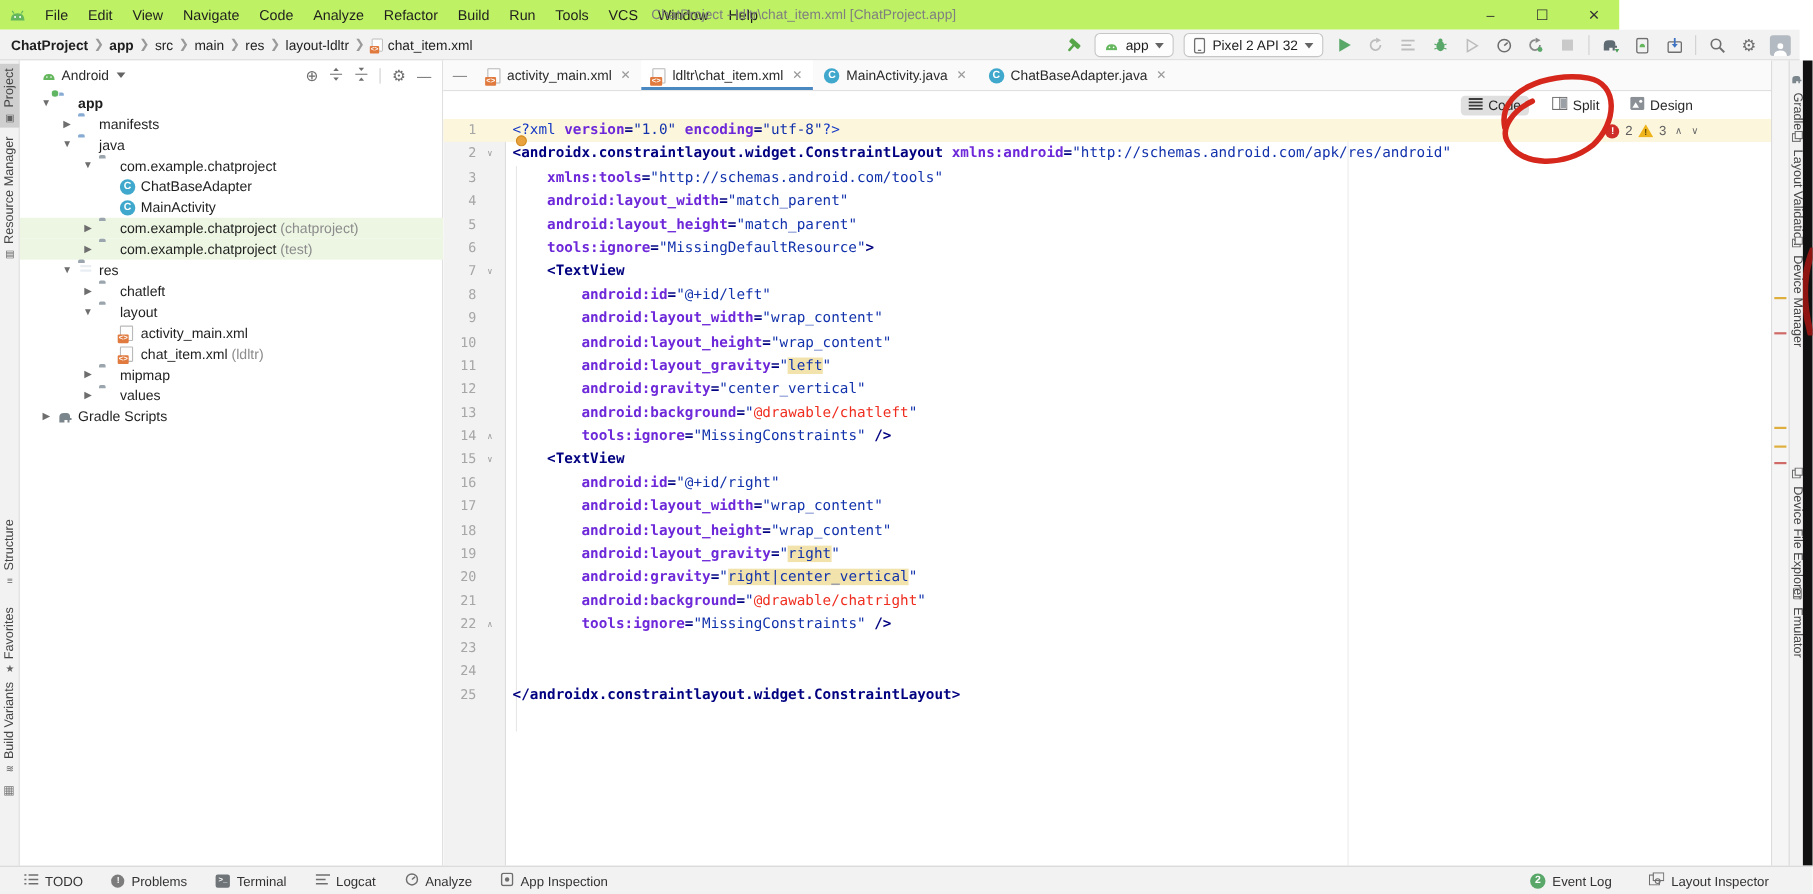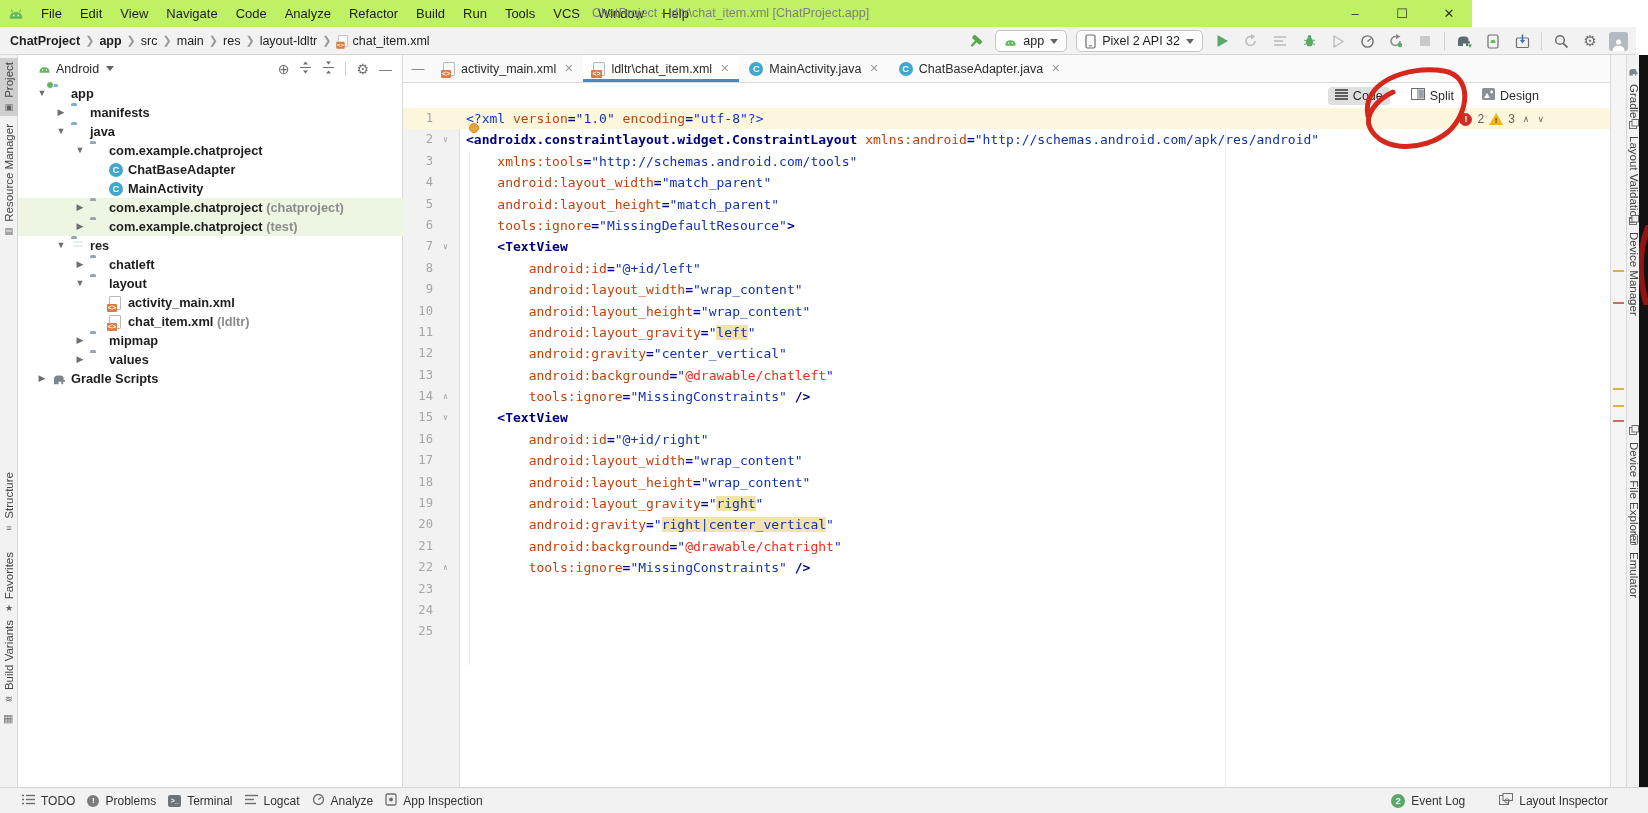"manifests" .tree-label { font-weight: bold -> none }
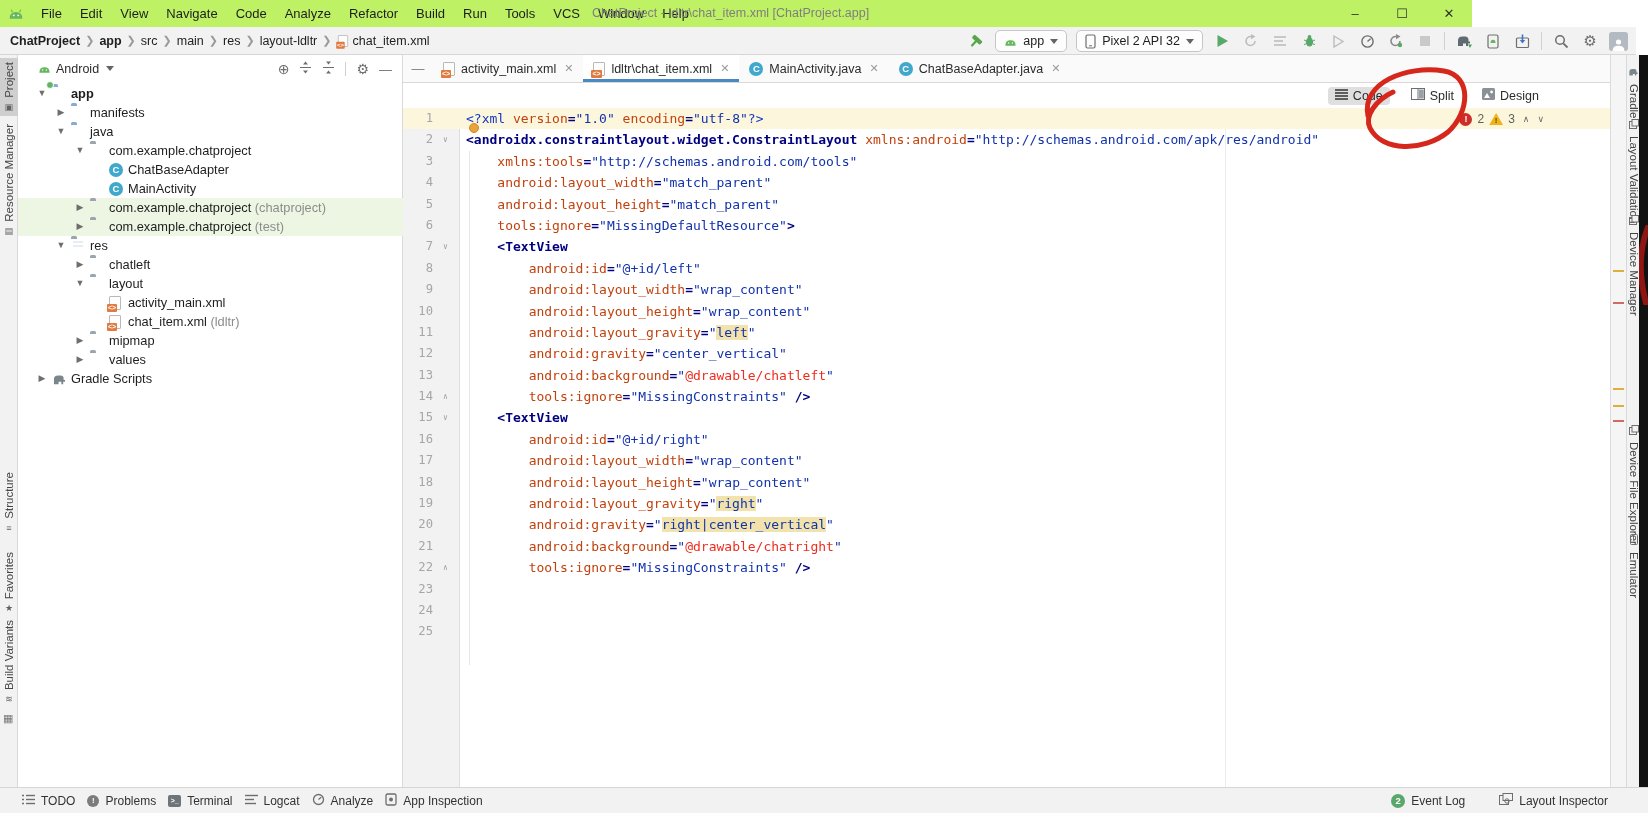"version" .sg-a { color: #c2410c -> #6d28d9; font-weight: none -> bold }
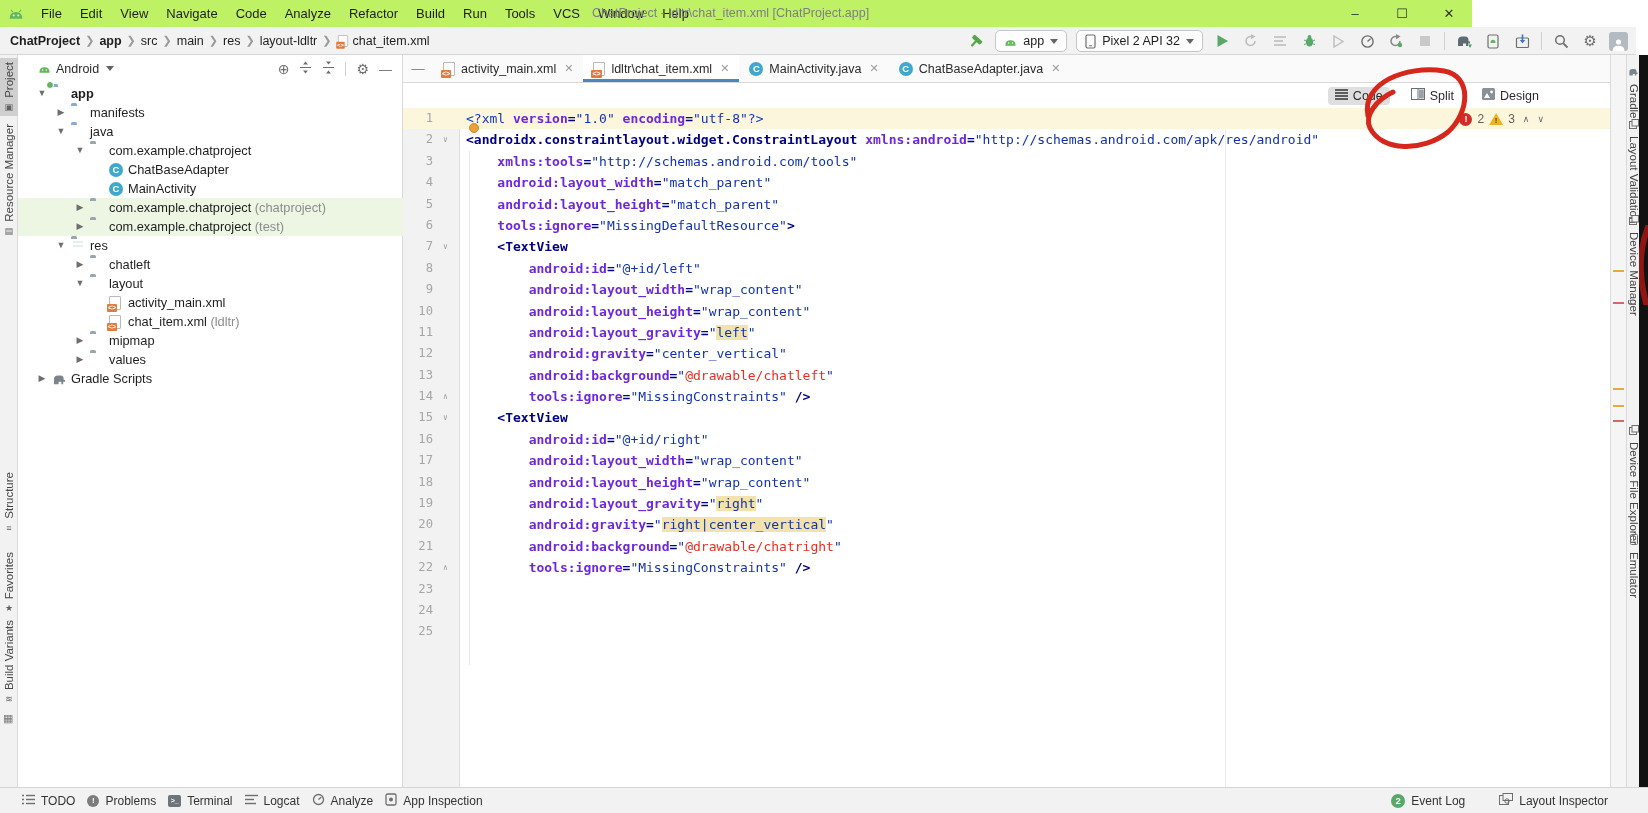"</androidx.constraintlayout.widget.Const" span.ct { html: none -> <span><span>&lt;/</span><span>androidx.constraintlayout.widget.ConstraintLayout</span><span>&gt;</span></span> }
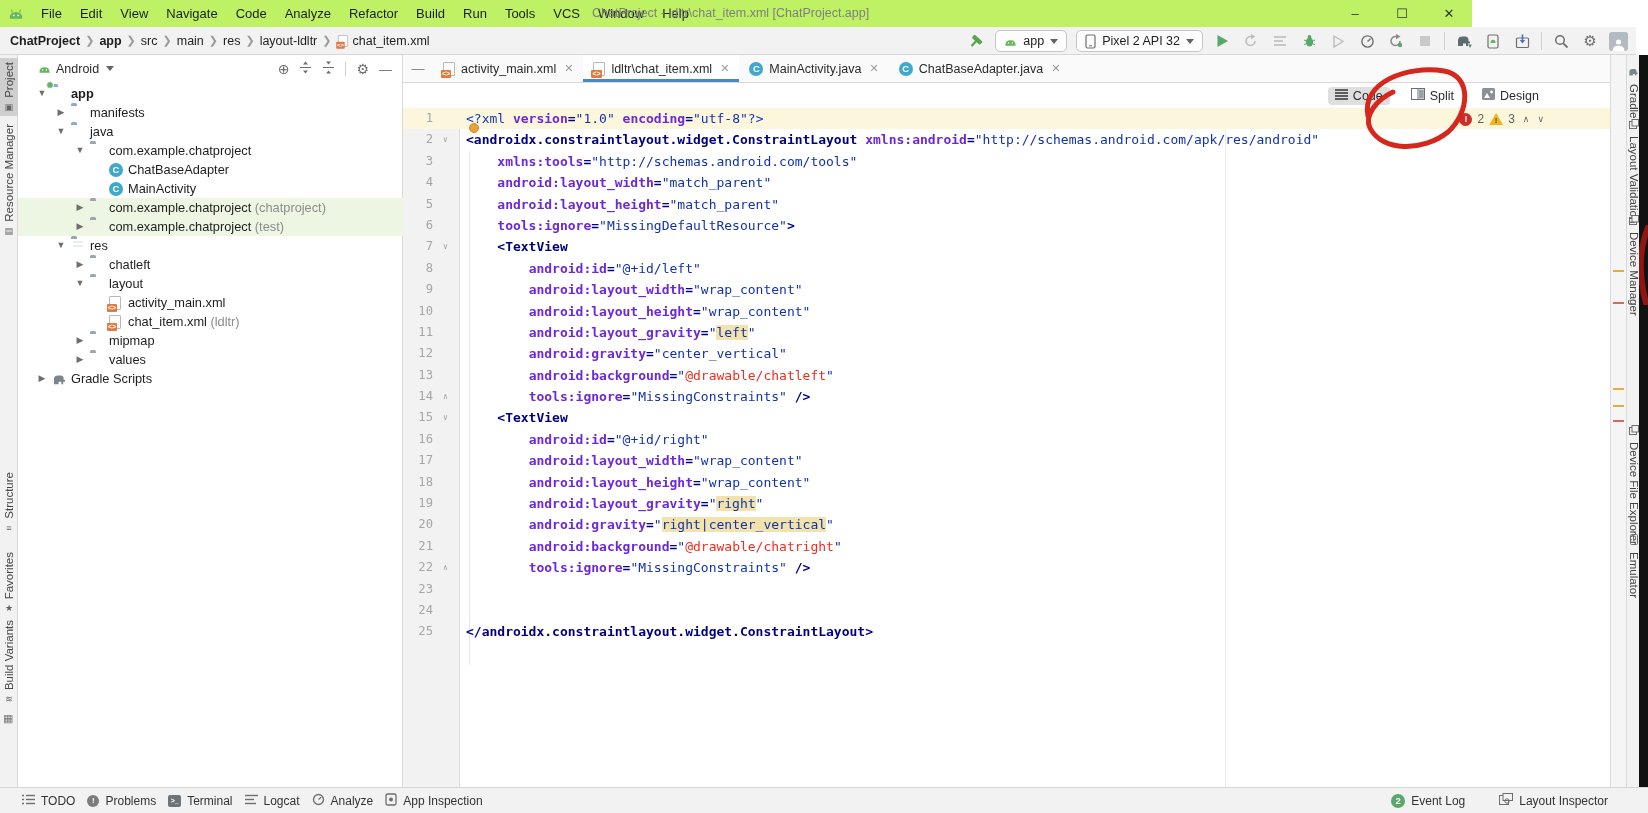"TODO" #bottom-left { gap: 12px -> 26px }
